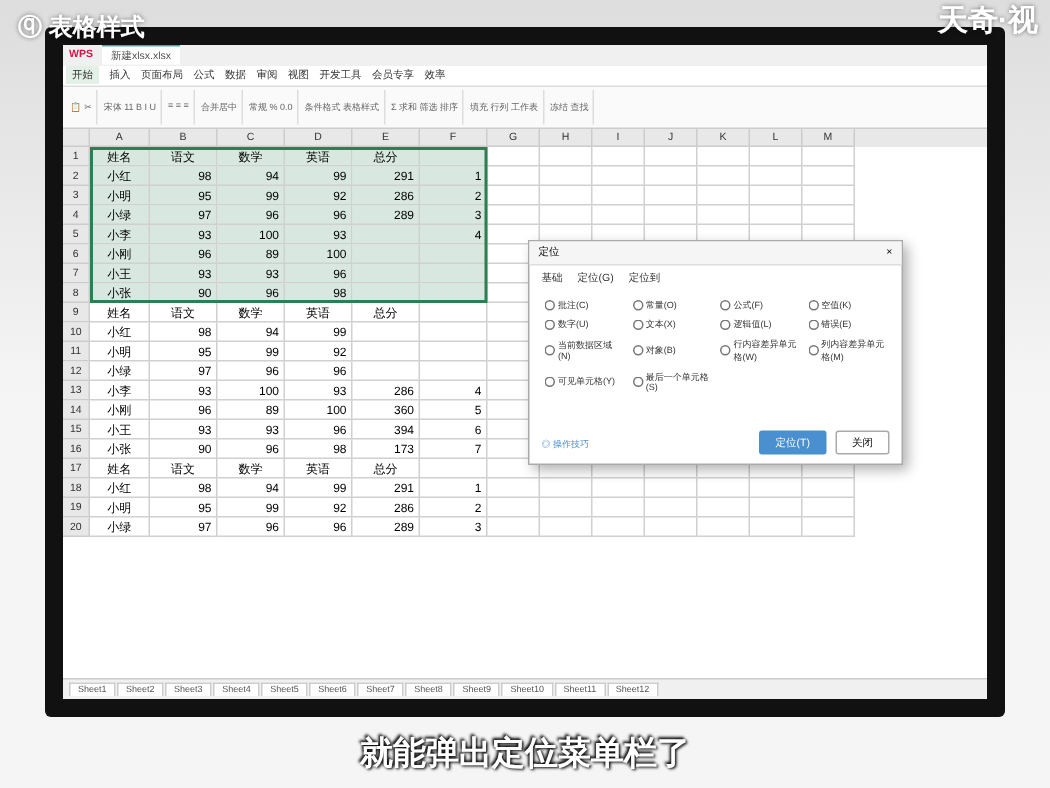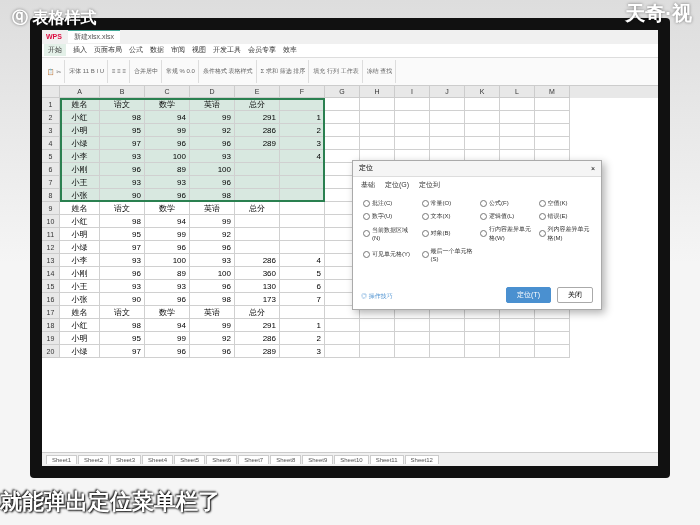"130" div.cell { text: 130 -> 394 }
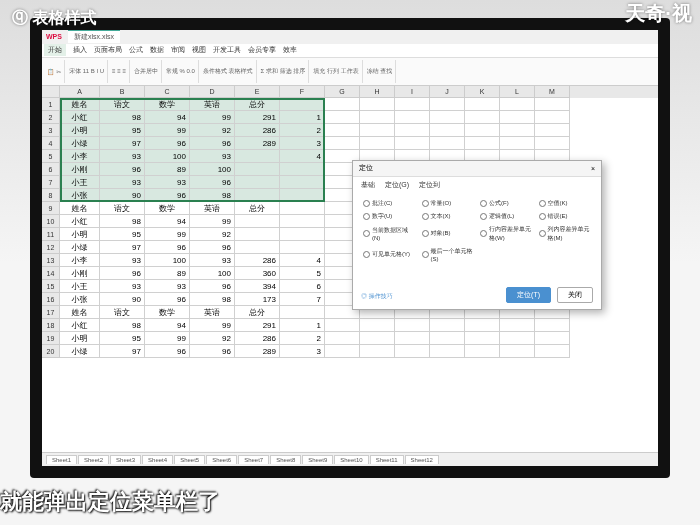"就能弹出定位菜单栏了" .subtitle { text-align: none -> center }
